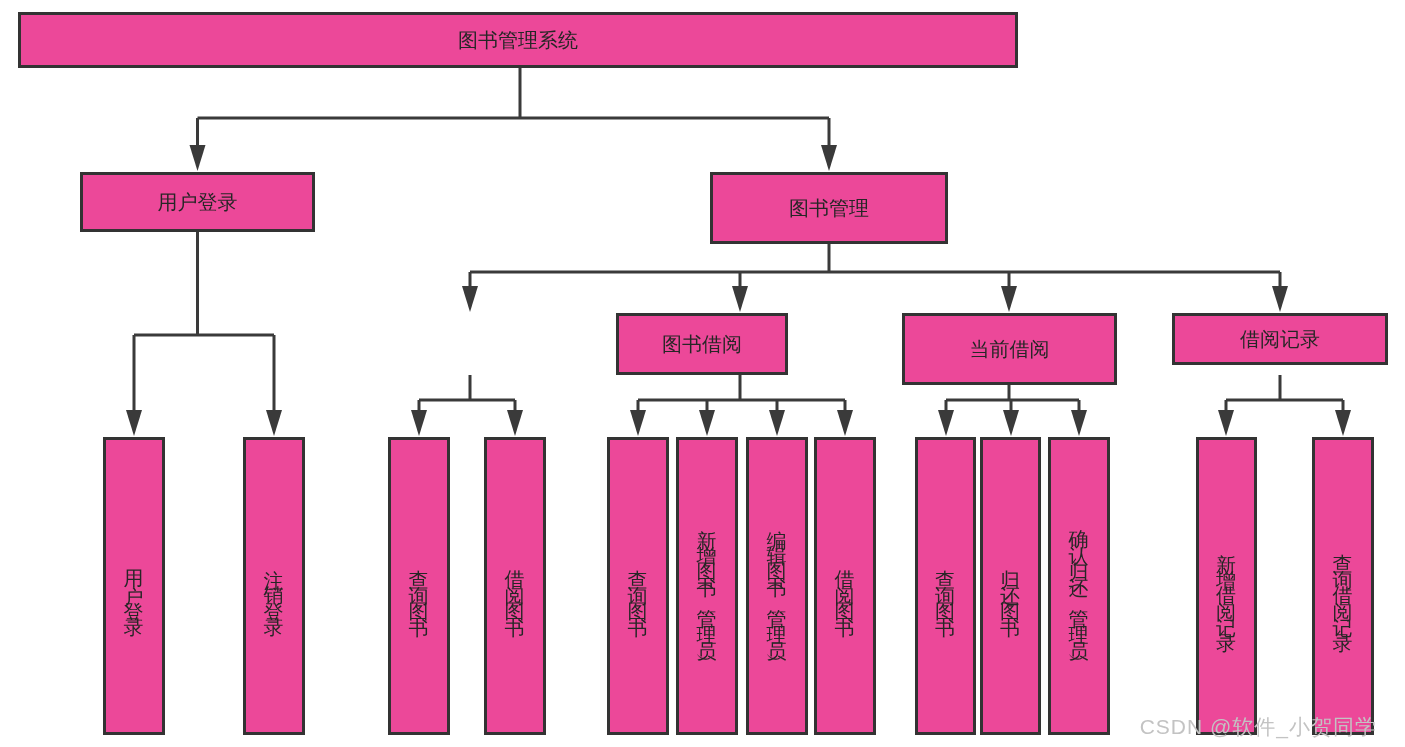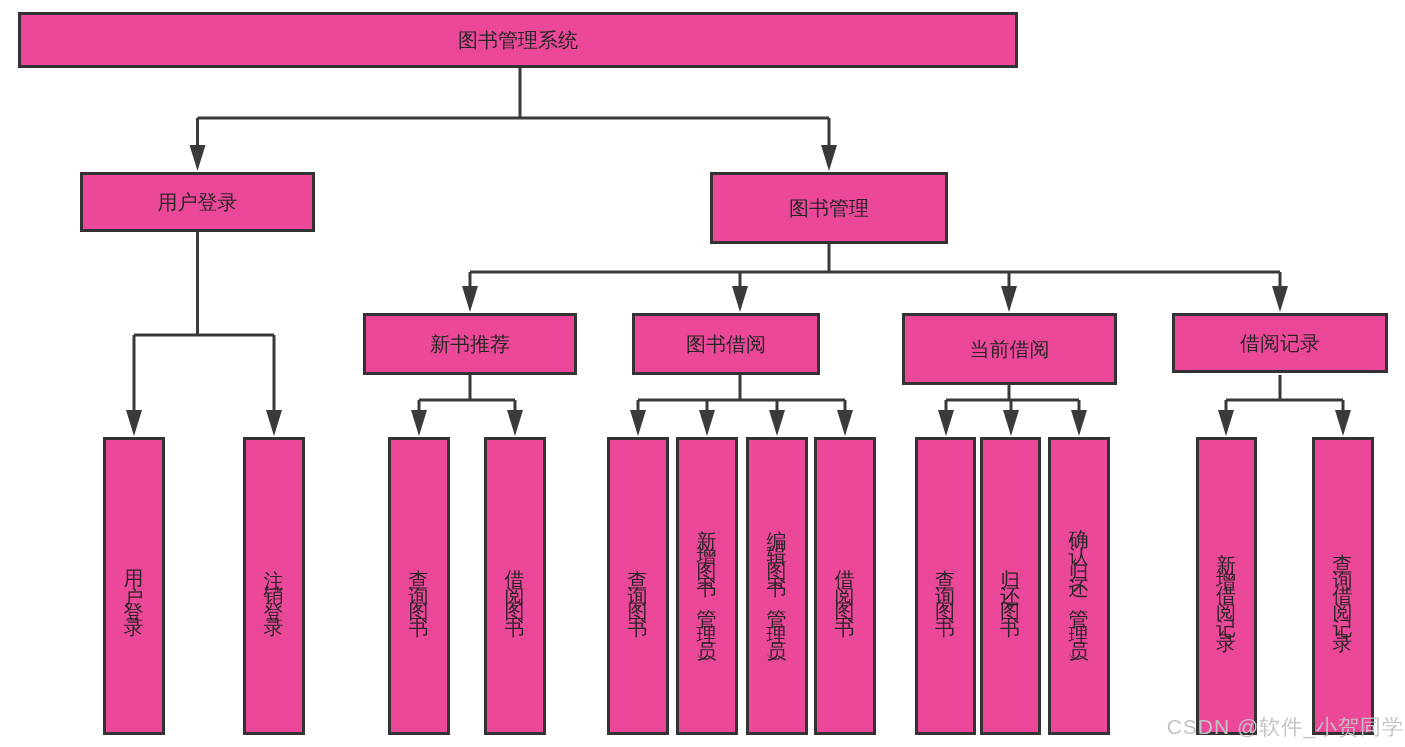"新书推荐" div.node { html: <div> <span>新书推荐</span> </div> -> none }
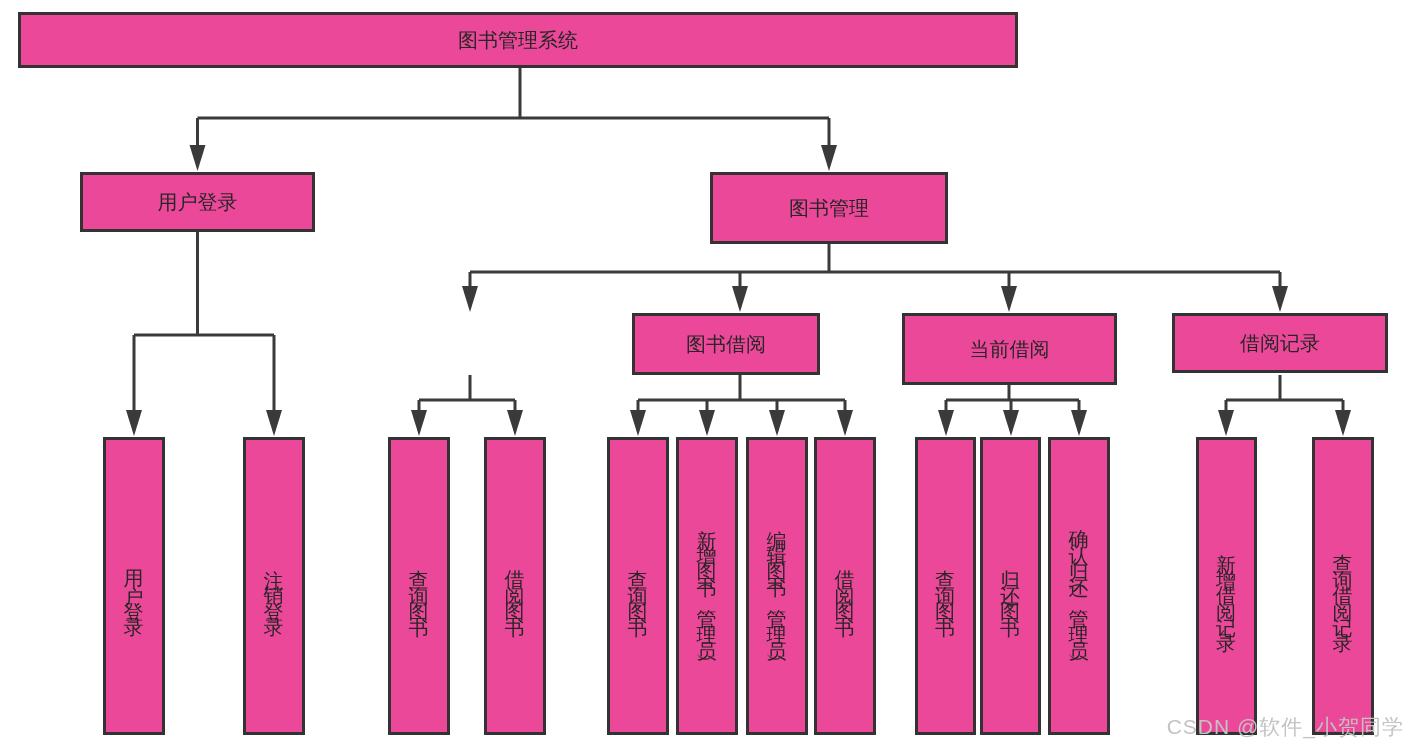"图书借阅" div.node { left: 632px -> 616px; width: 188px -> 172px }
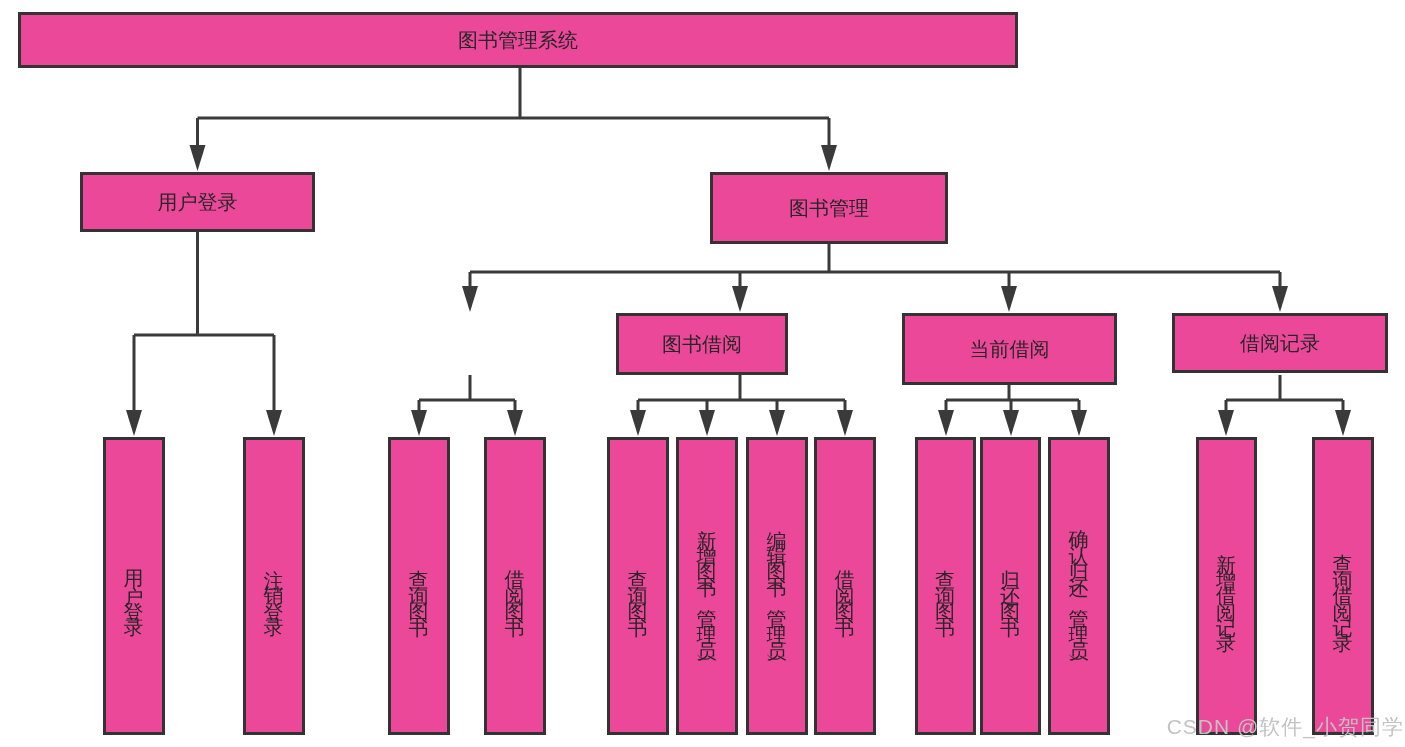"借阅记录" div.node { height: 60px -> 52px }
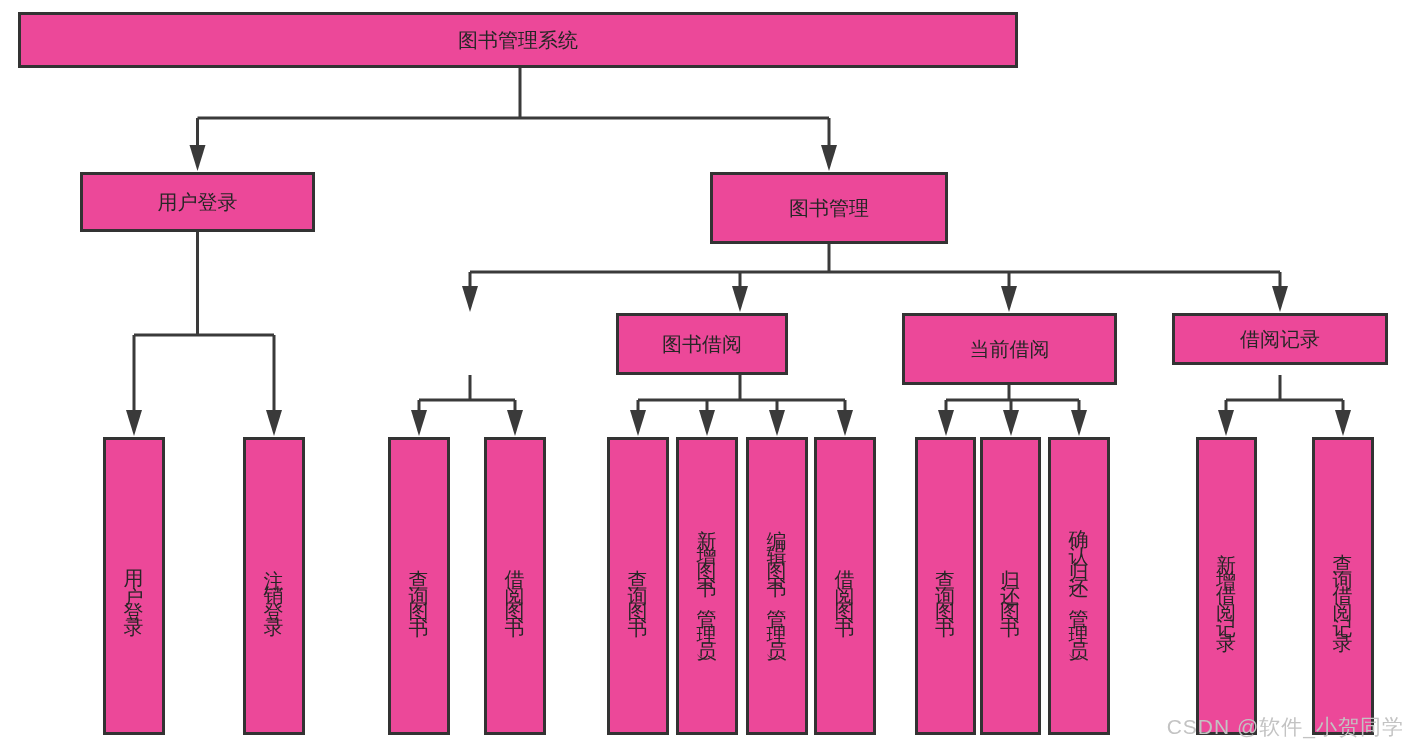"CSDN @软件_小贺同学" .watermark { right: 1px -> 28px }
